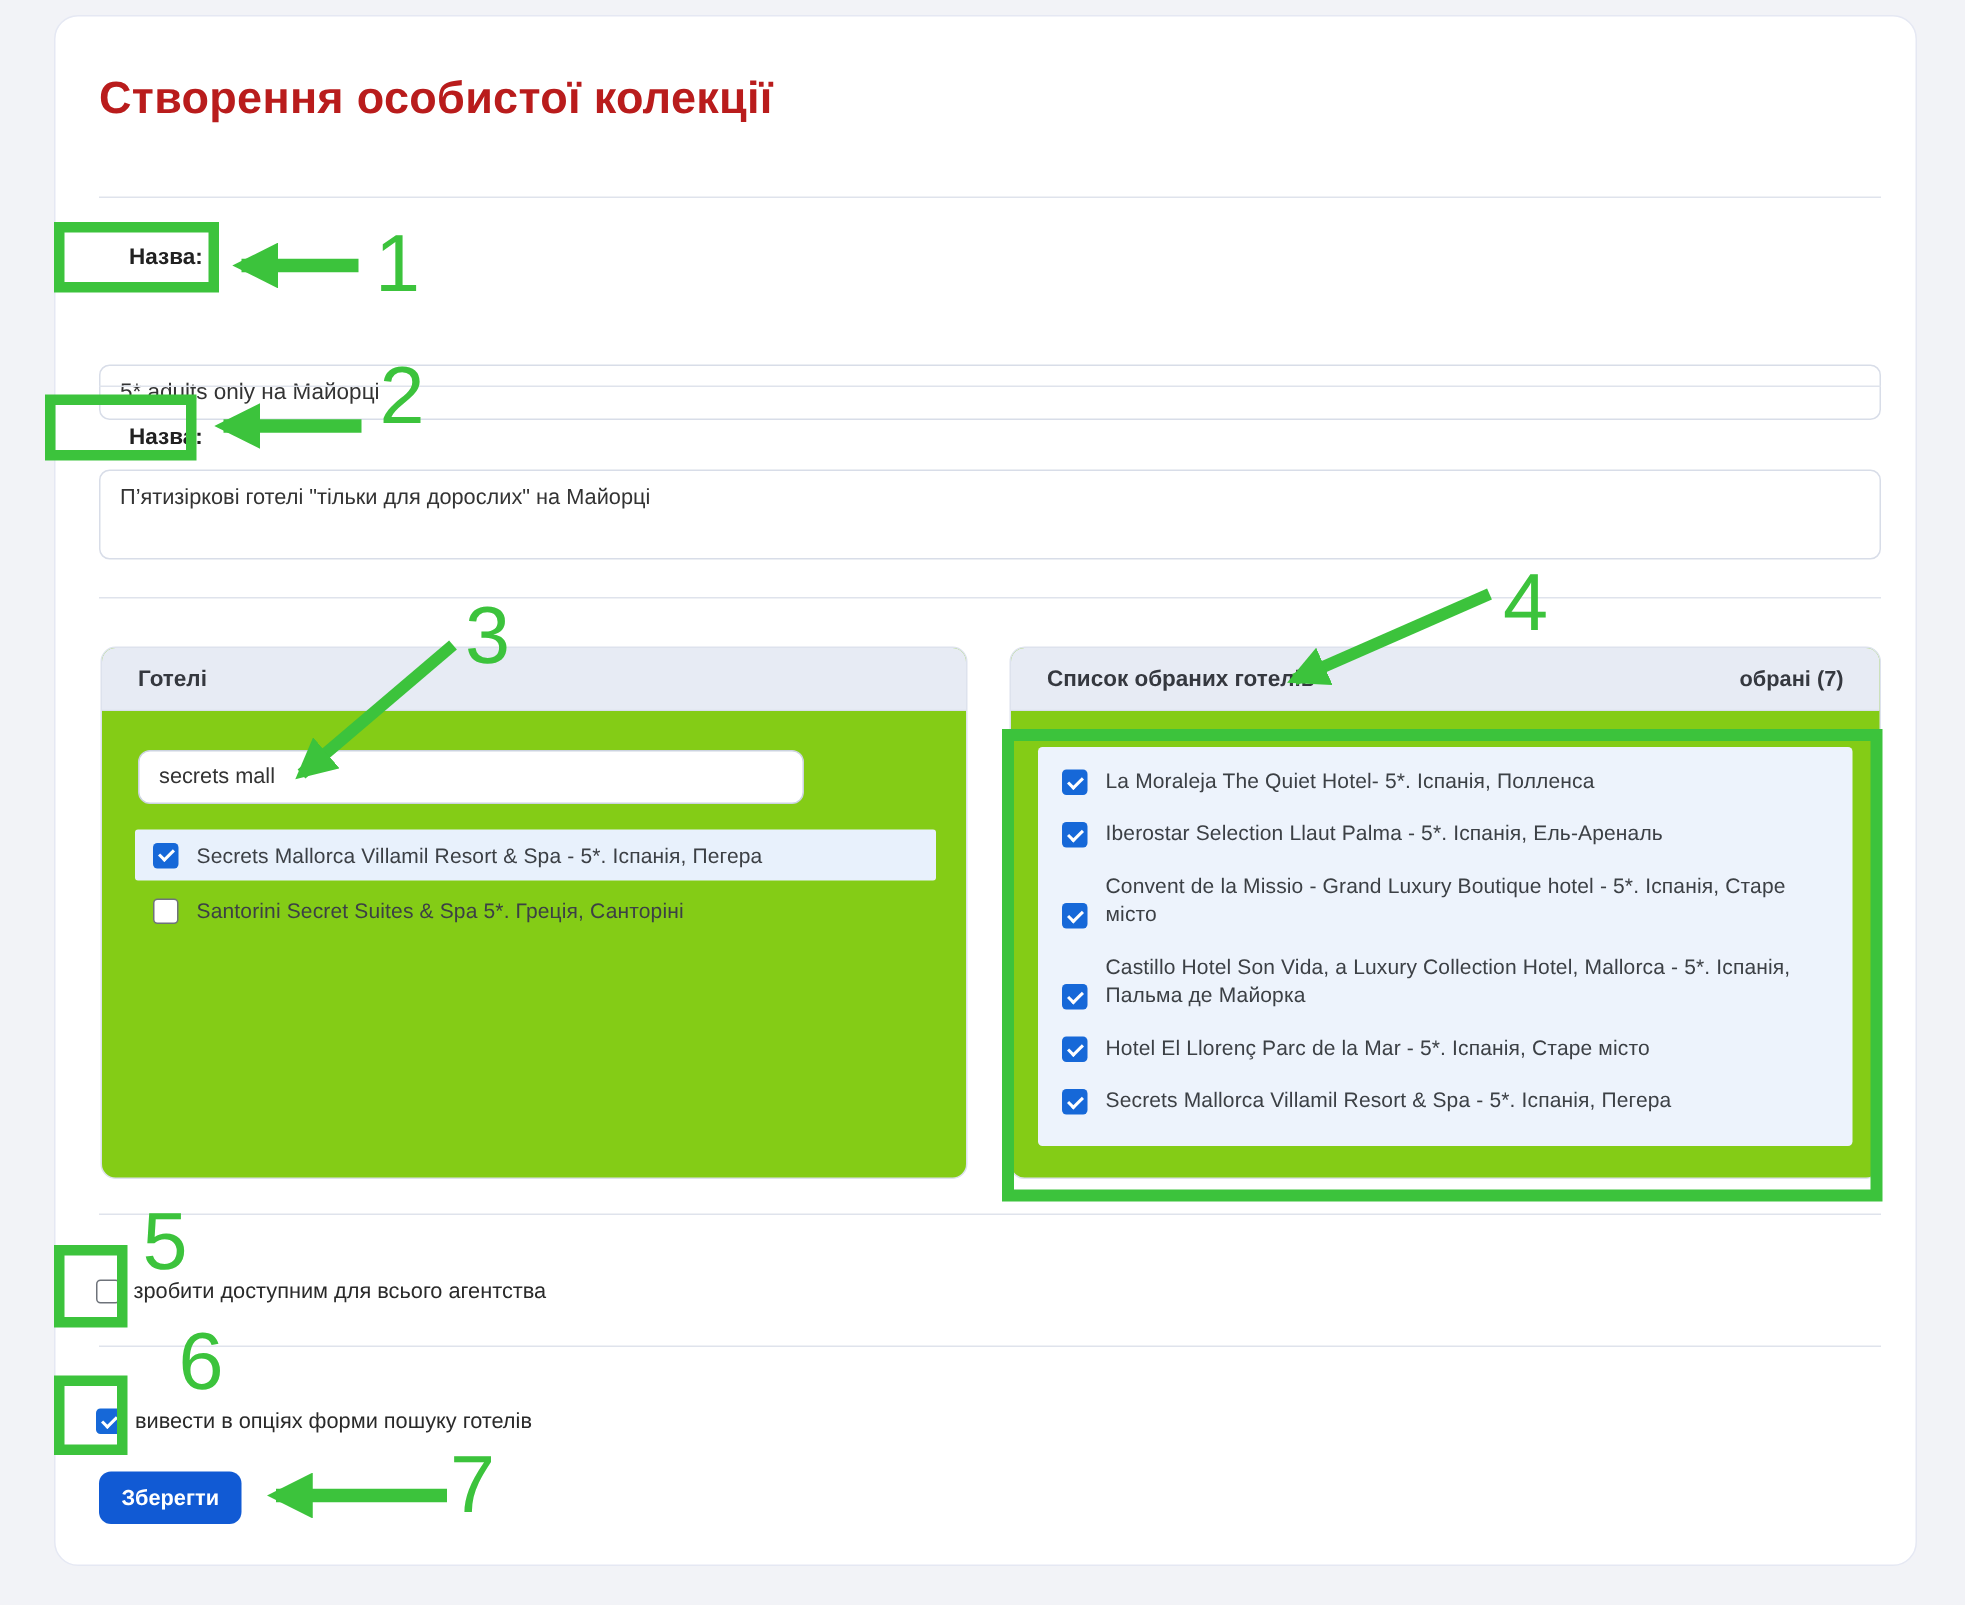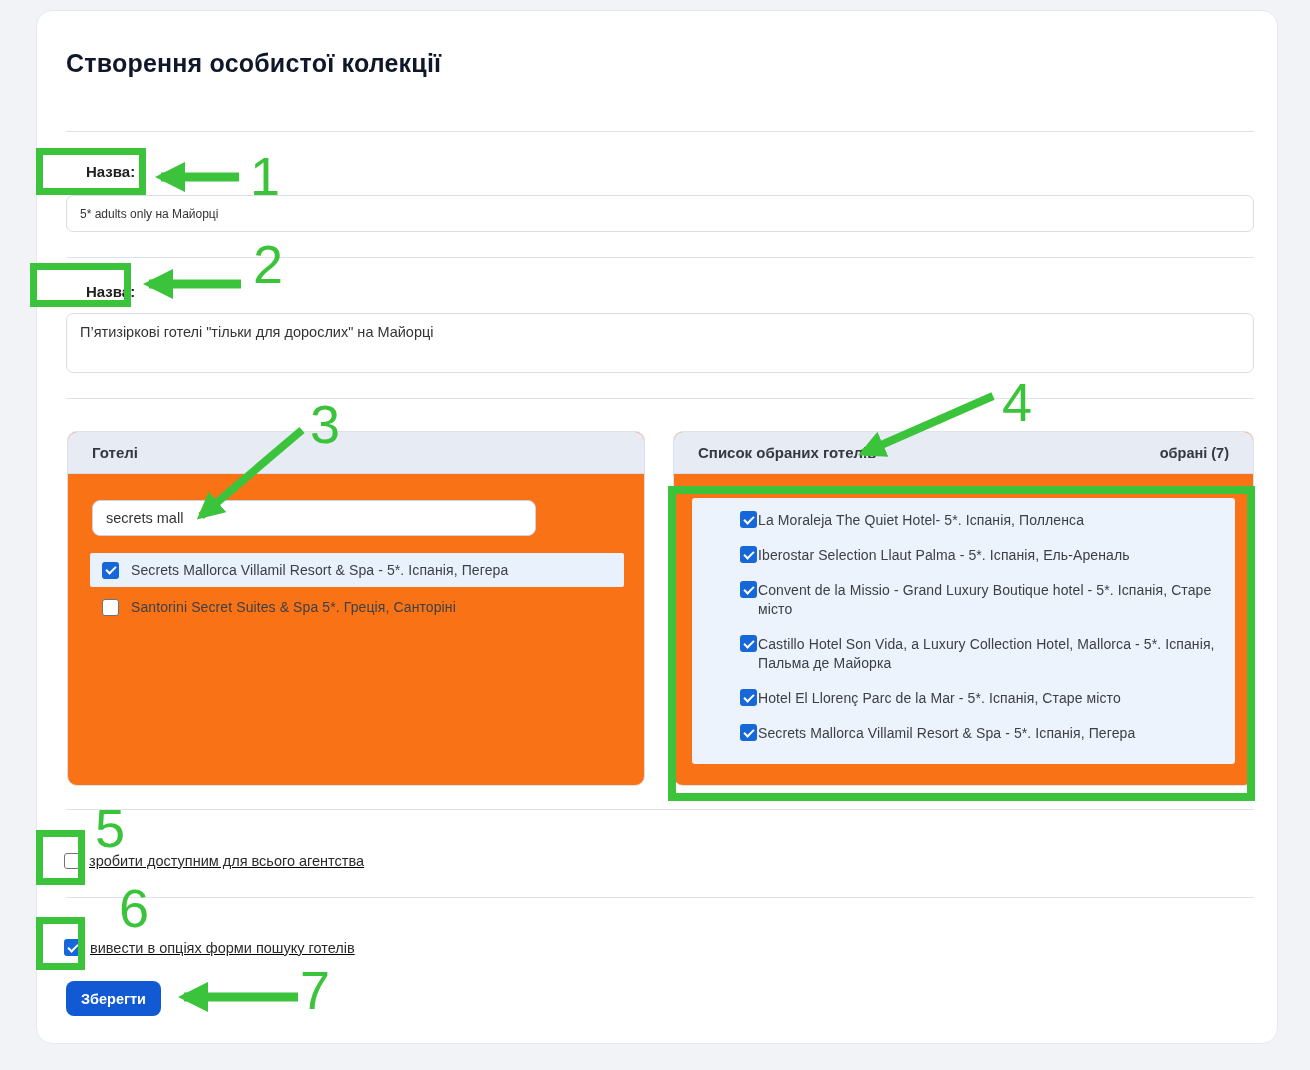"Створення особистої колекції" .page-title { color: #0f172a -> #b91c1c; font-size: 25px -> 30px }
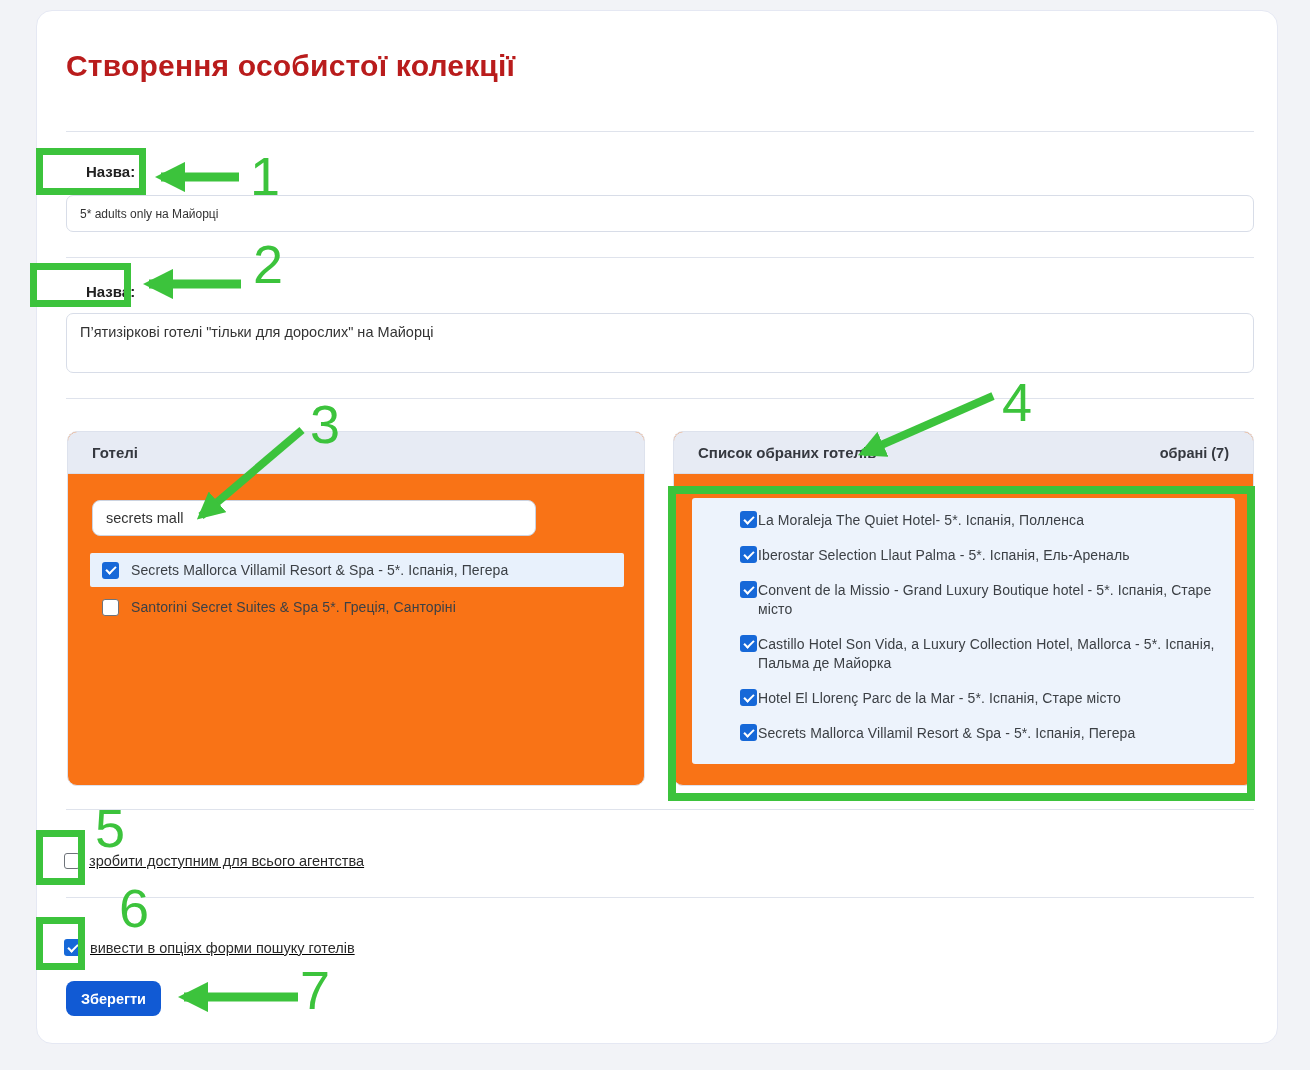"5* adults only на Майорці" .text-input { font-size: 12px -> 15px; margin-top: none -> 48px }
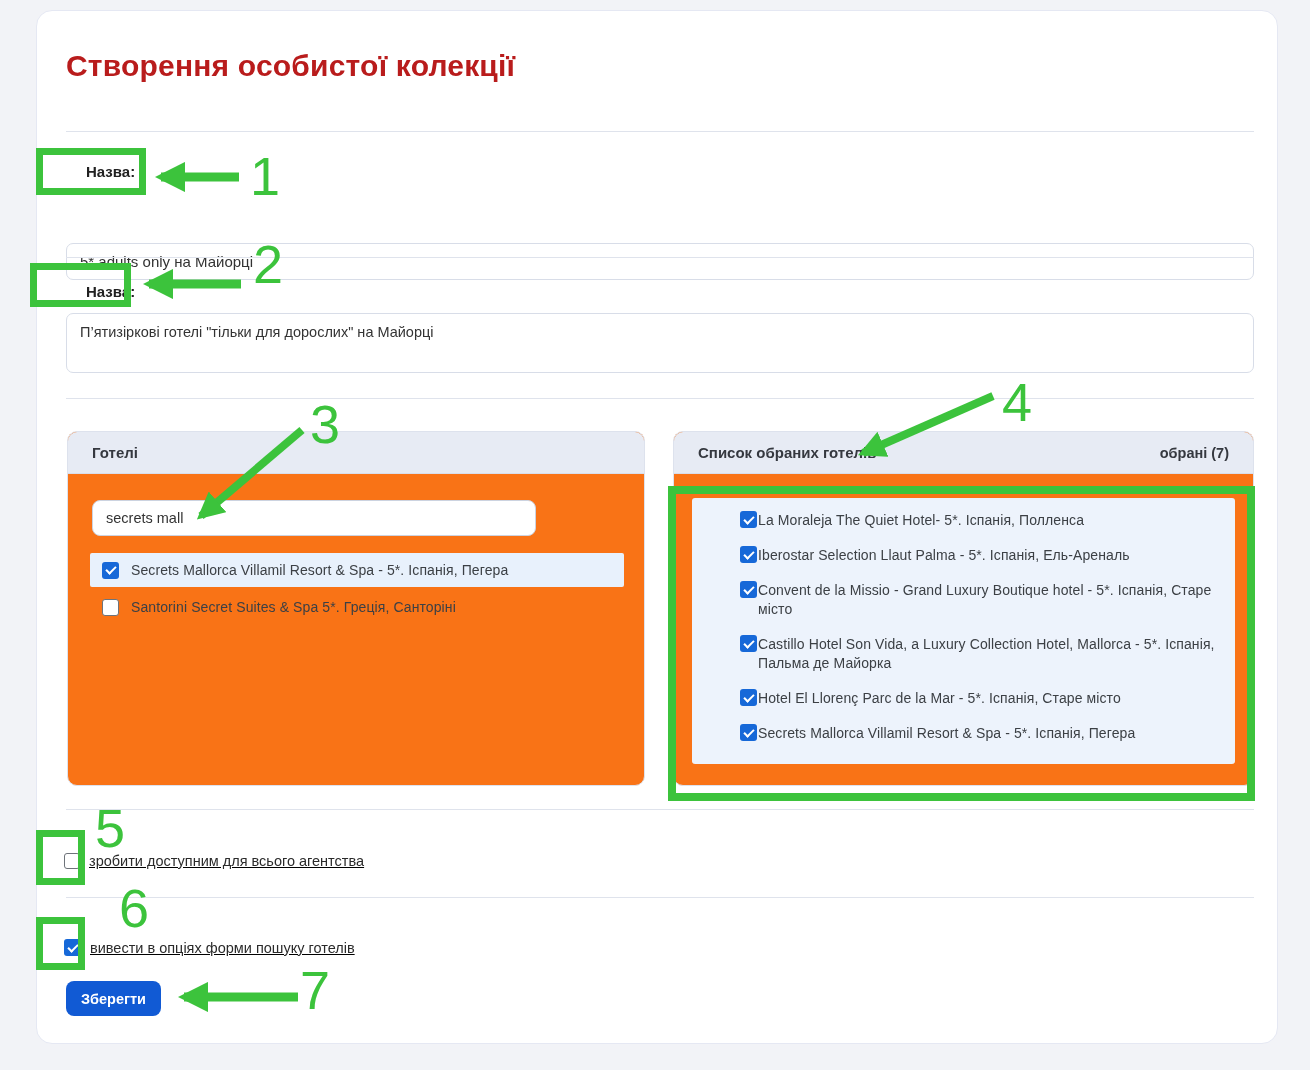"Готелі" .panel { background: #f97316 -> #84cc16 }
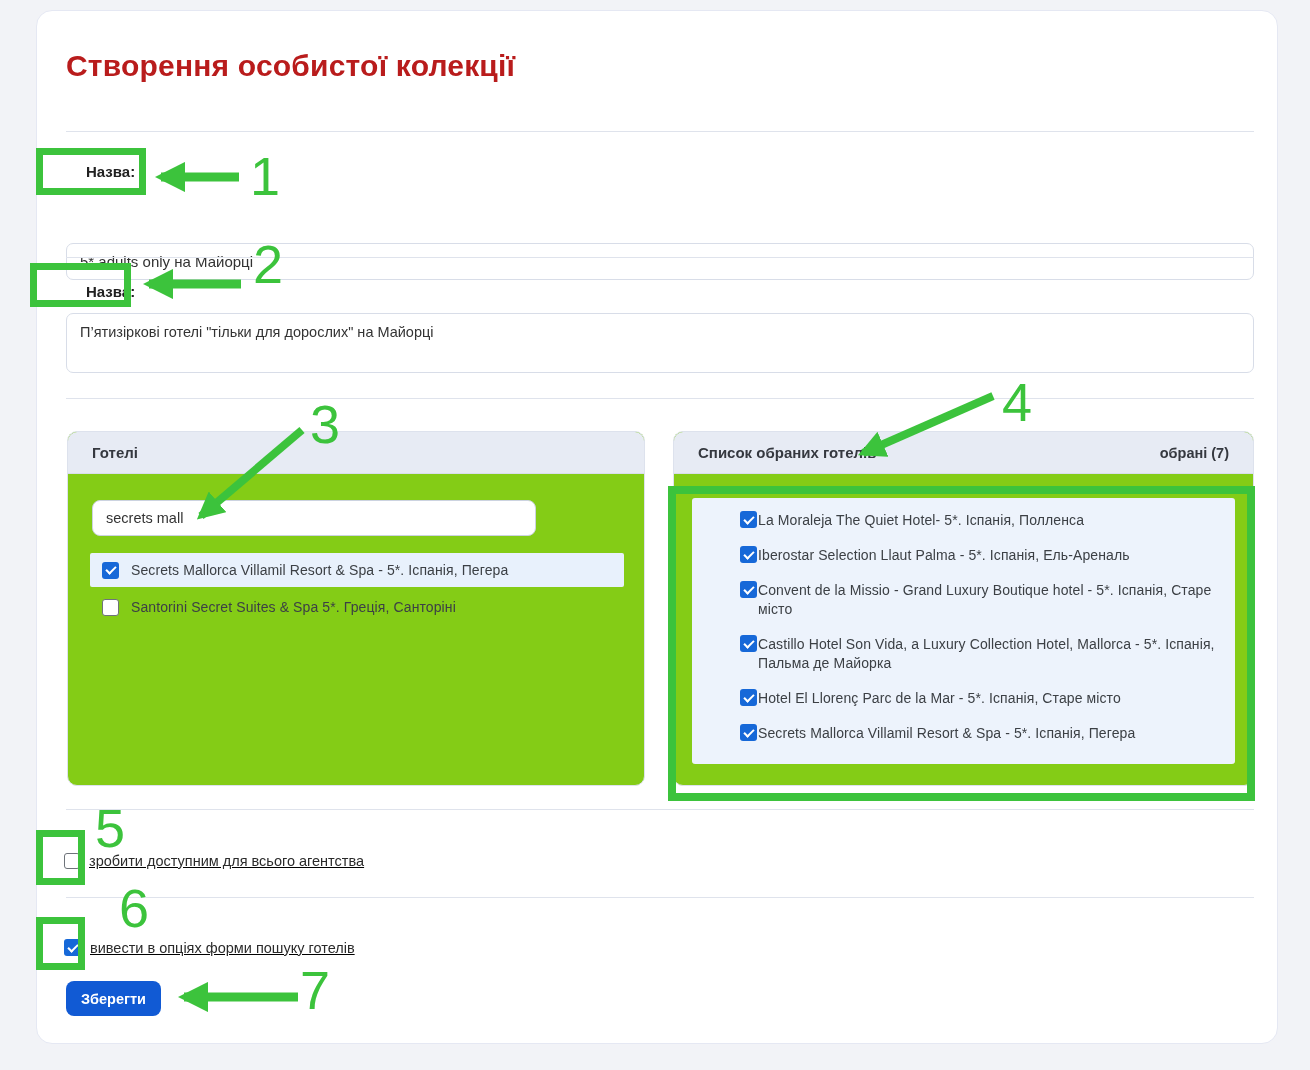"La Moraleja The Quiet Hotel-" .sel-row { align-items: flex-start -> flex-end; gap: 1px -> 12px; margin-left: 32px -> none }
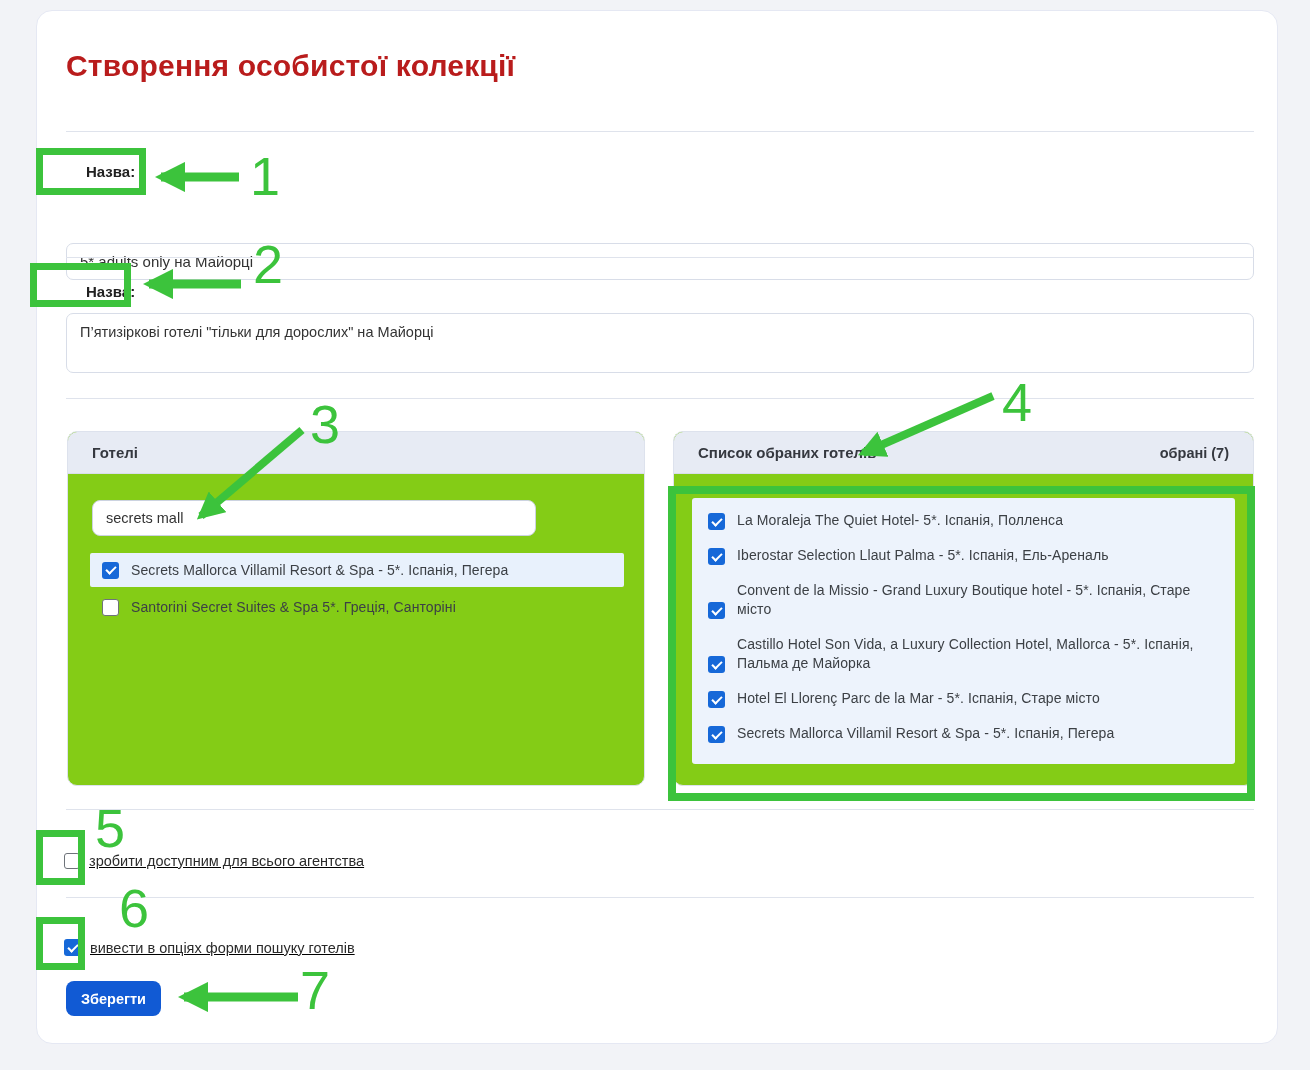"зробити доступним для всього агентства" .opt-row { text-decoration: underline -> none }
